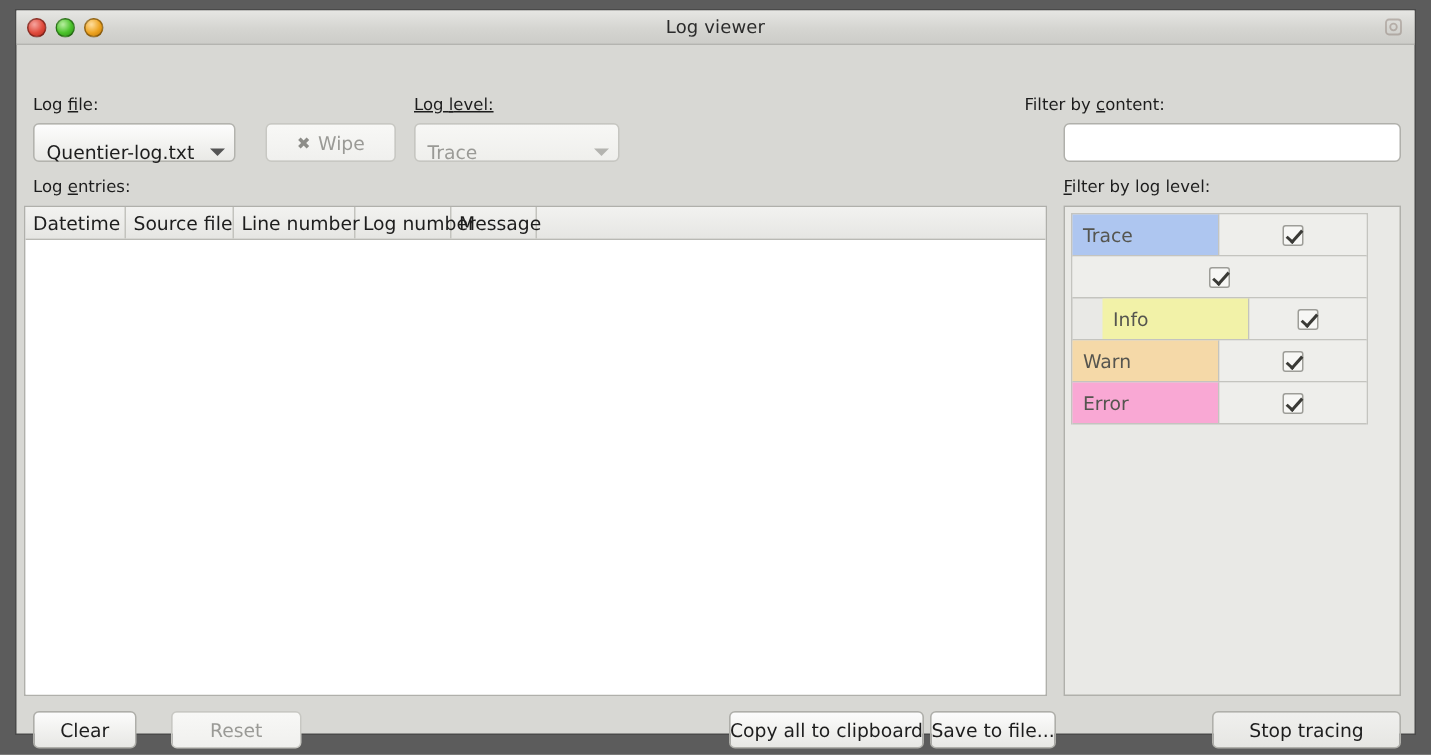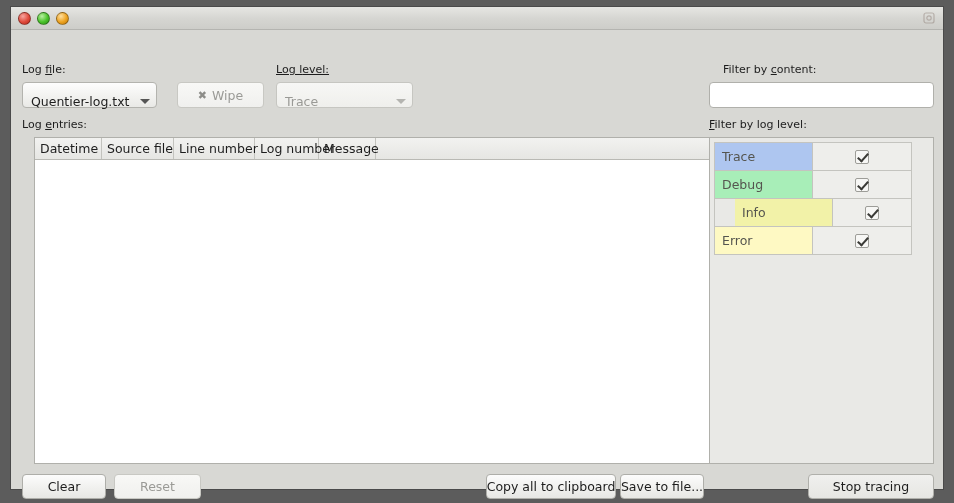"Log viewer" div { html: none -> <div>Log viewer</div> }
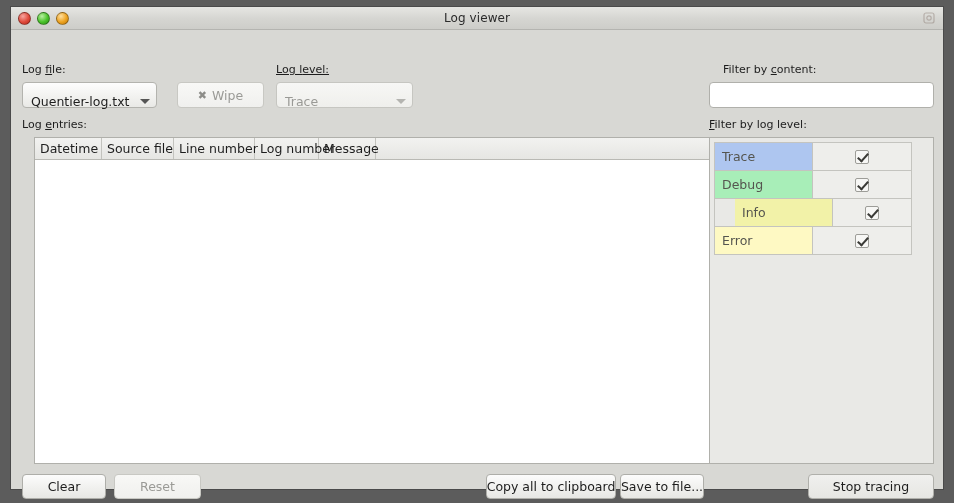"Filter by content:" div.lbl { left: 712px -> 672px }
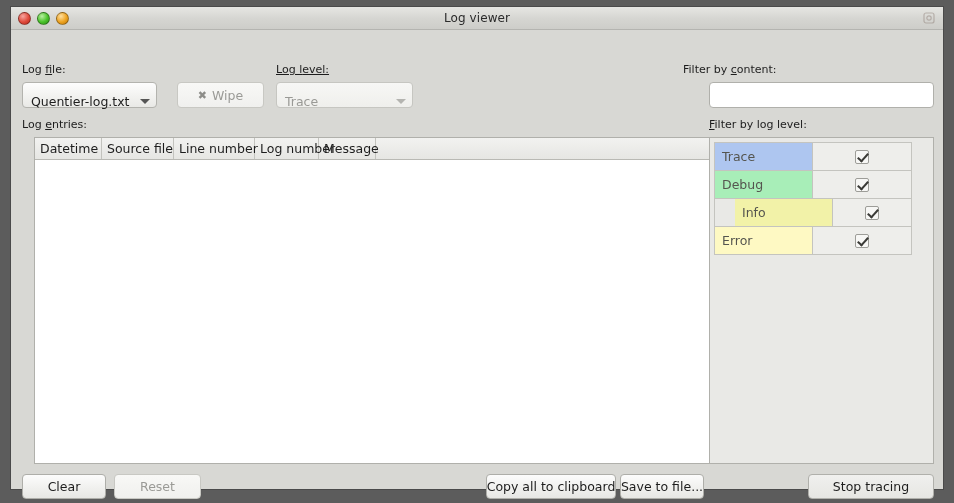"Datetime" div { left: 23px -> 5px }
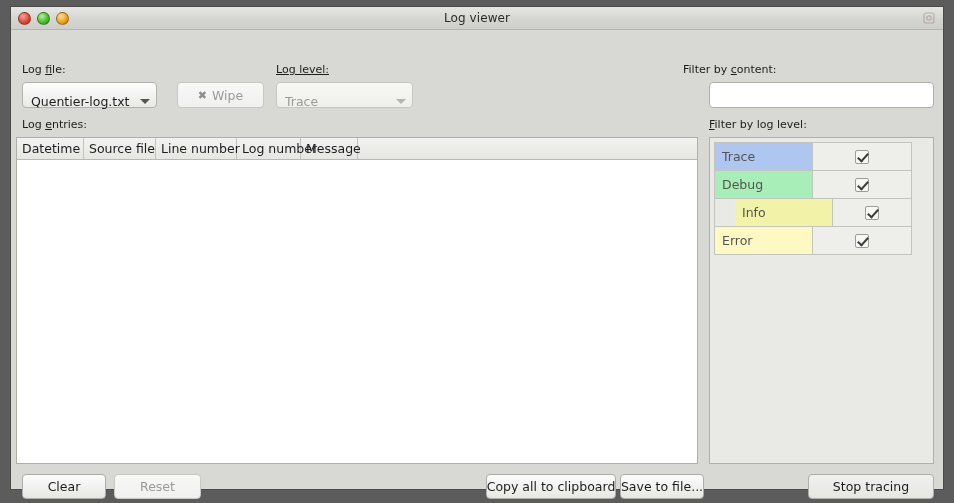"Debug" div.level-name { html: <div>Debug</div> -> none }
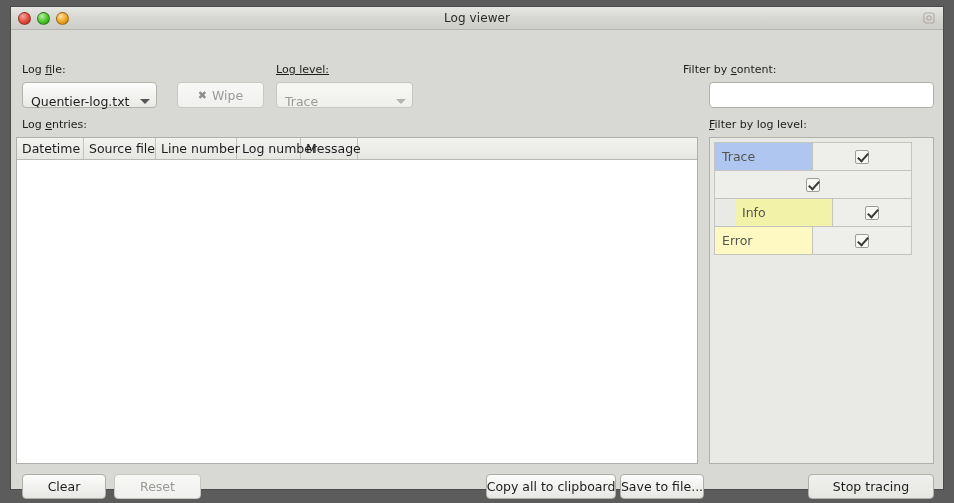"Warn" div.level-row { html: none -> <div> <div>Warn</div> <div> <span></span> </div> </div> }
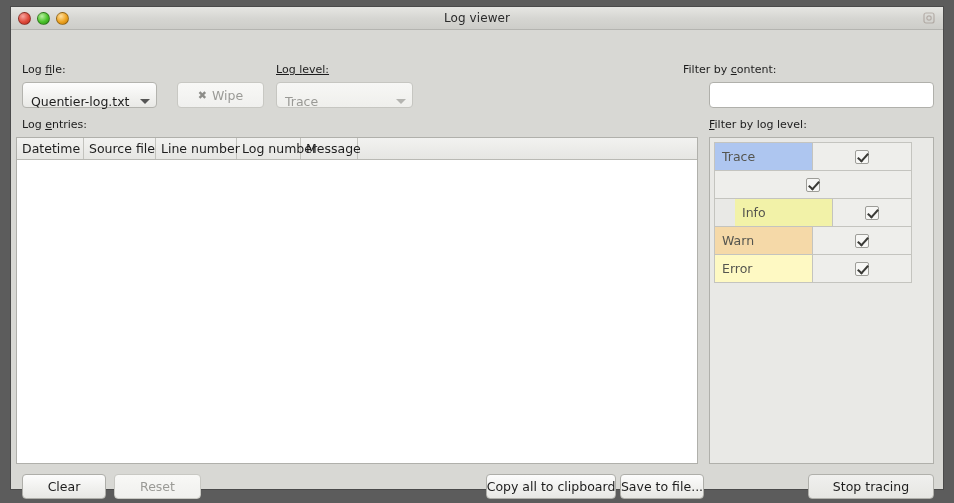"Error" div.level-name { background: #fef9c3 -> #f9a8d4 }
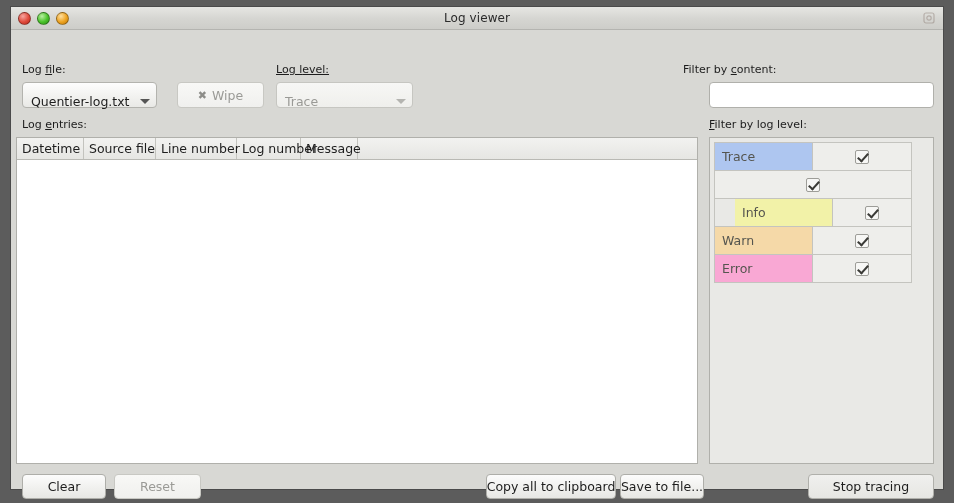"Clear" div.btn { width: 84px -> 69px }
